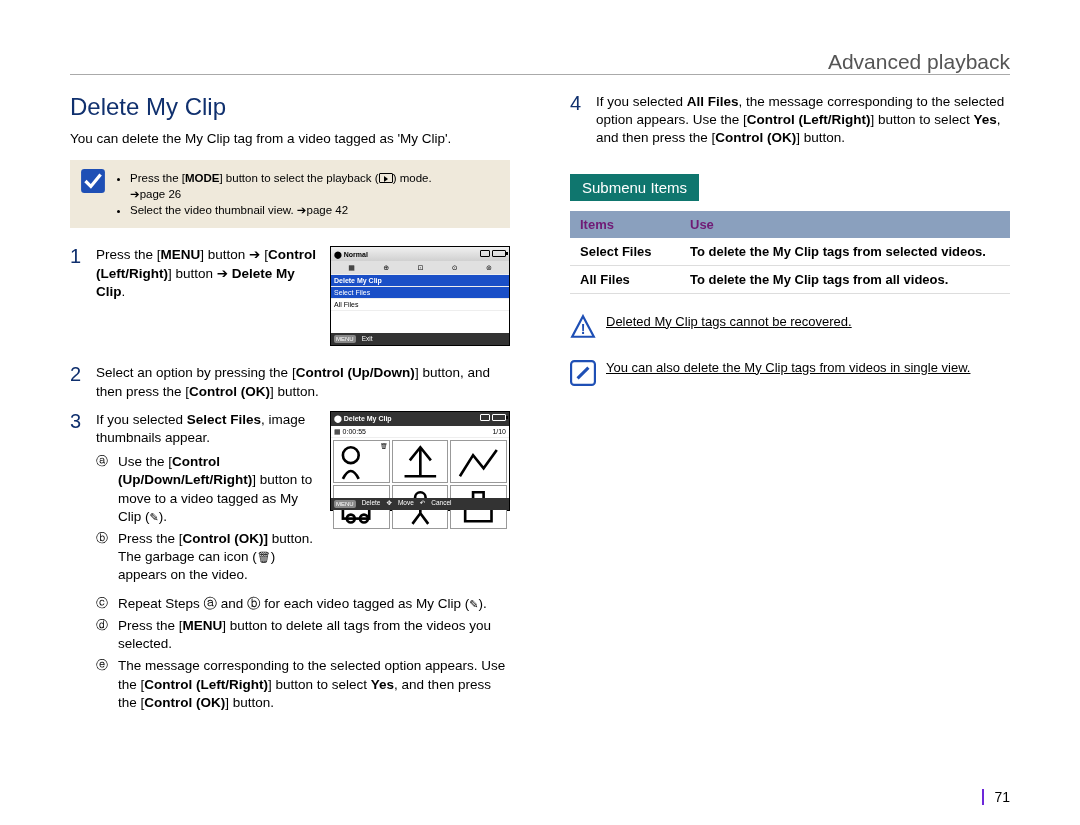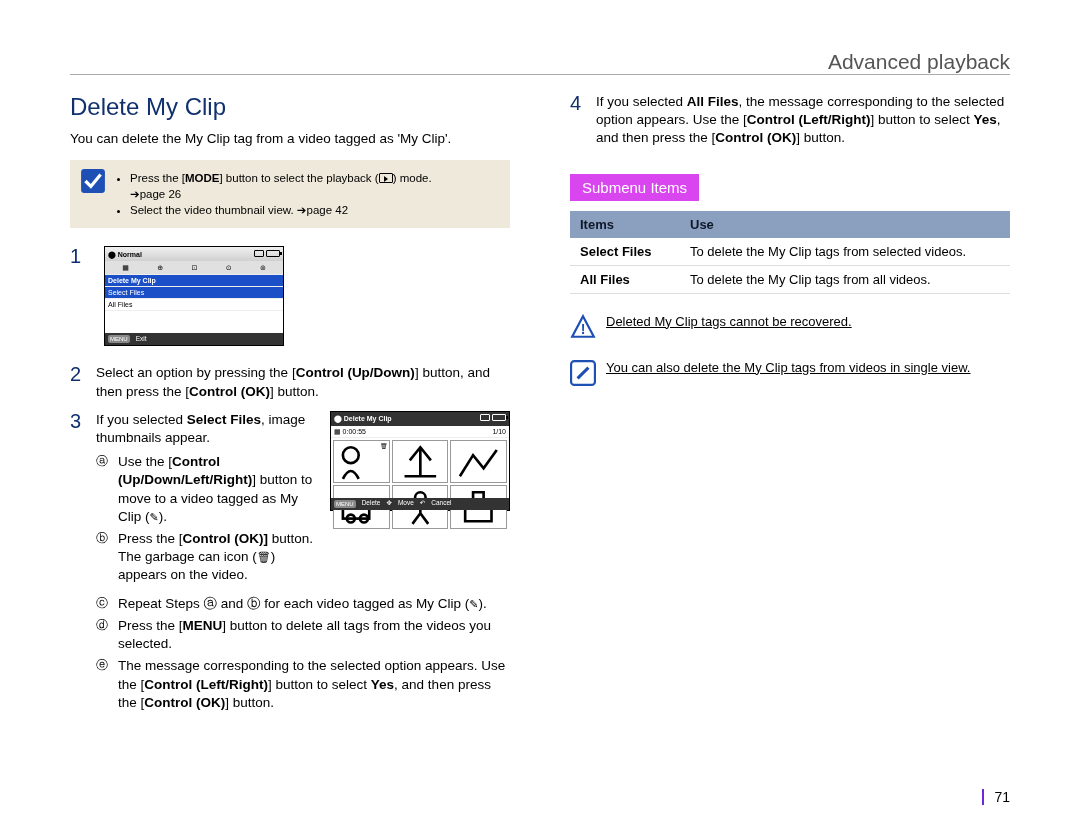"Submenu Items" .subhead { background: #d946ef -> #0f766e }
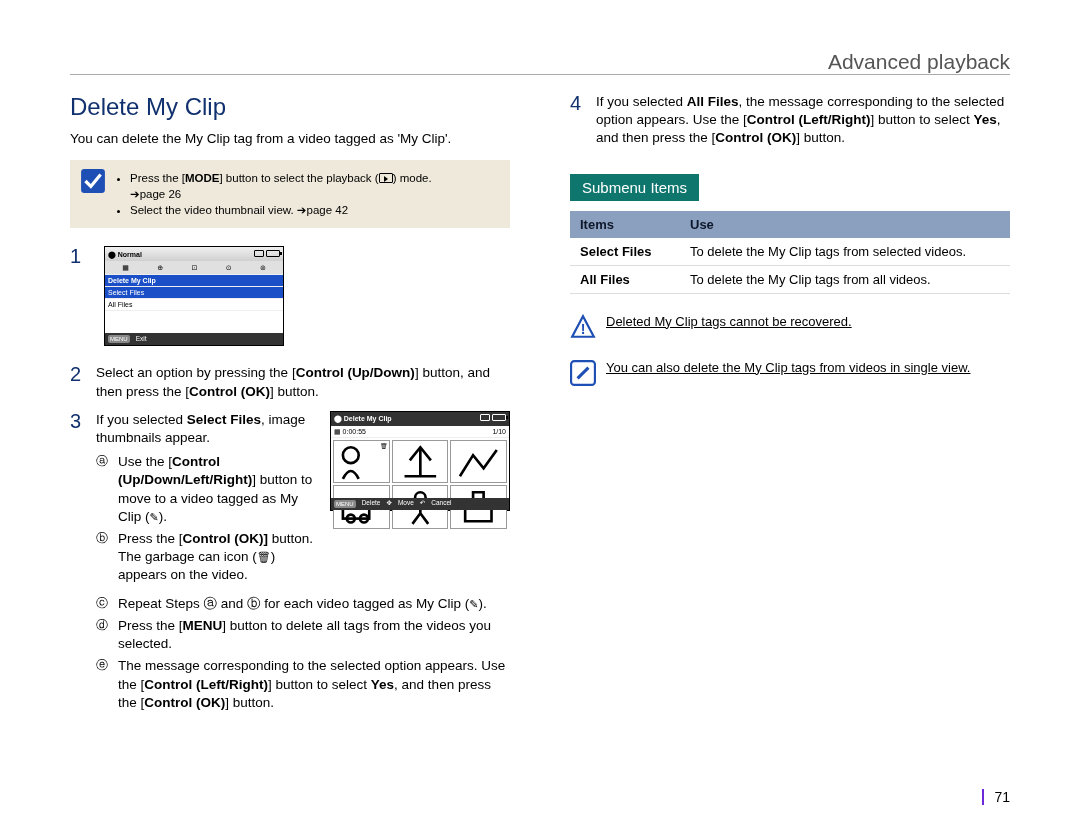"Items" table.submenu th { color: #0f172a -> #701a75 }
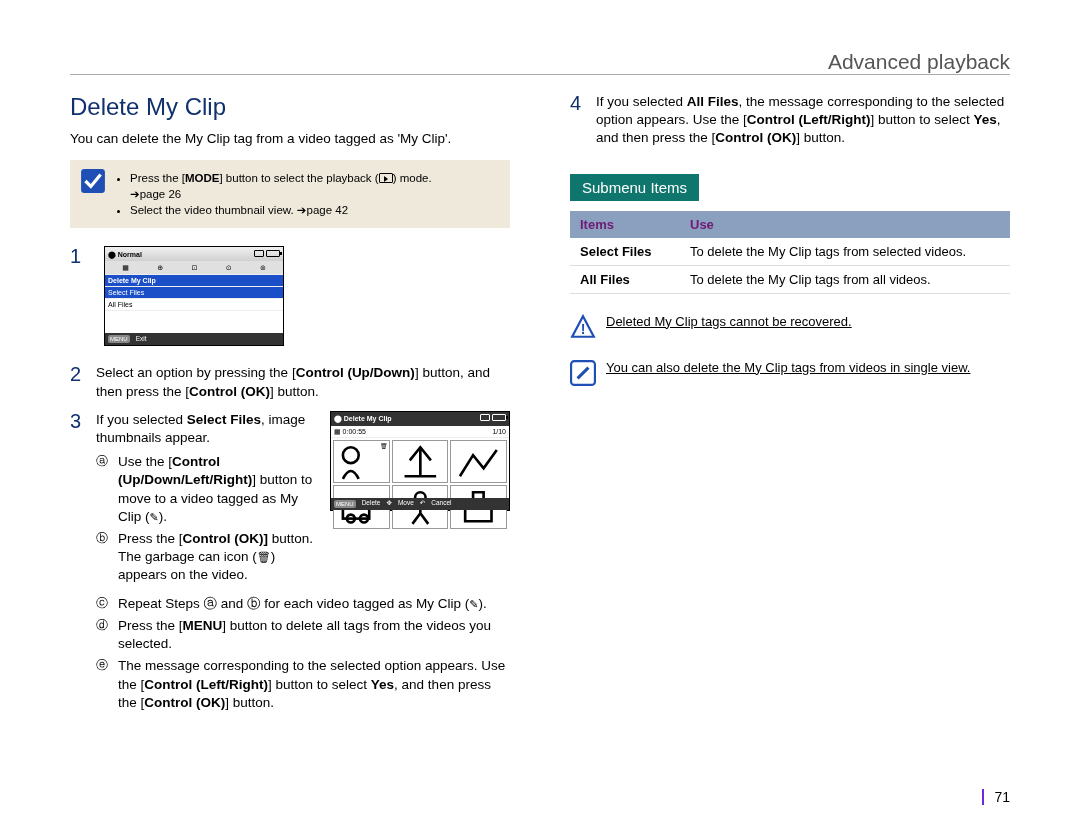"Press the [MENU] button ➔" div.step-text { html: none -> <div> <span>Press the [</span><b>MENU</b><span>] button ➔ [</span><b>Control (Left/Right)</b><span>] button ➔ </span><b>Delete My Clip</b><span>.</span> </div> }
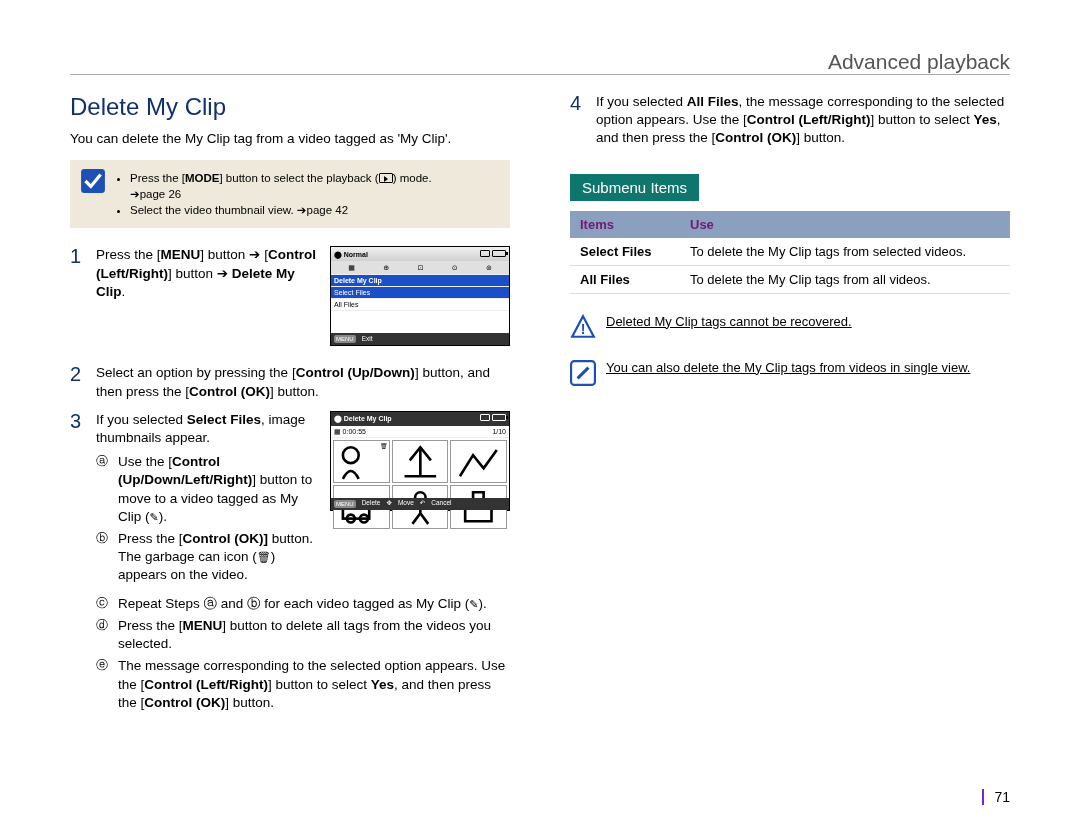"To delete the My Clip" table.submenu td { font-weight: none -> bold }
